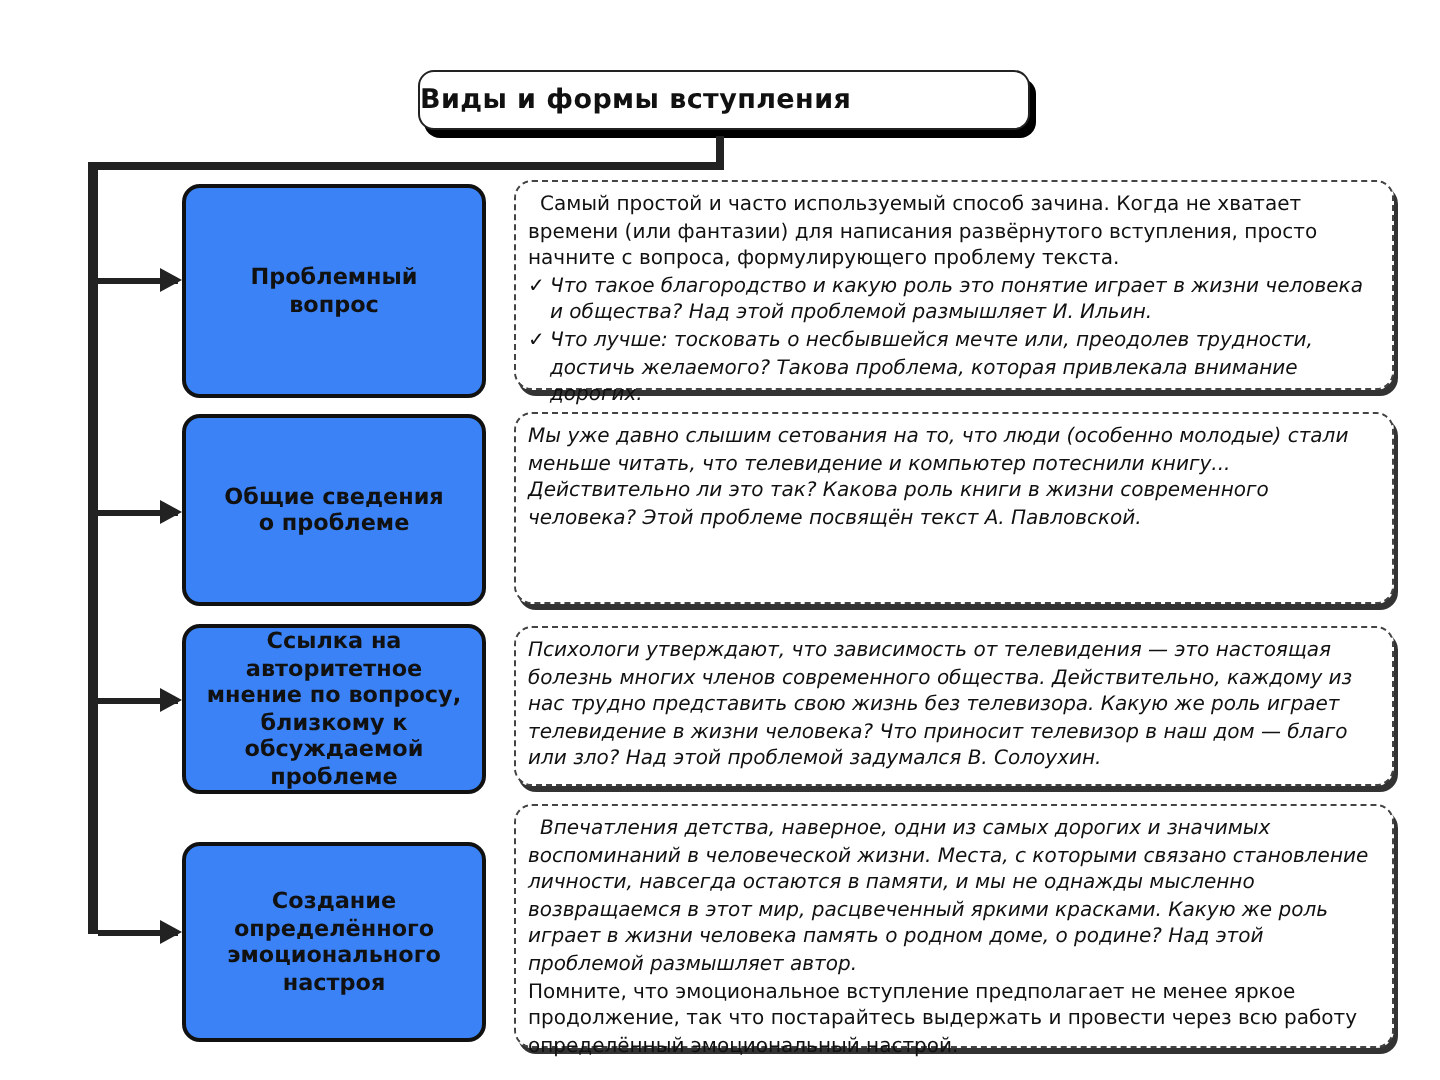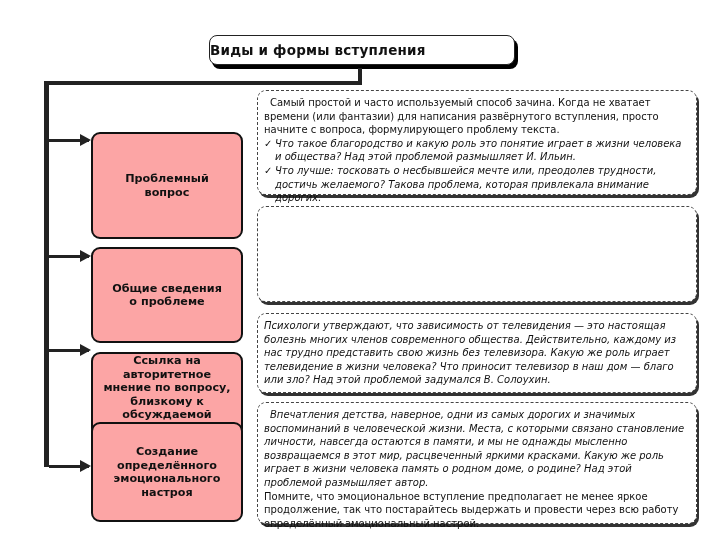"Проблемный вопрос" .left-box { background: #fca5a5 -> #3b82f6; margin-top: 40px -> none }
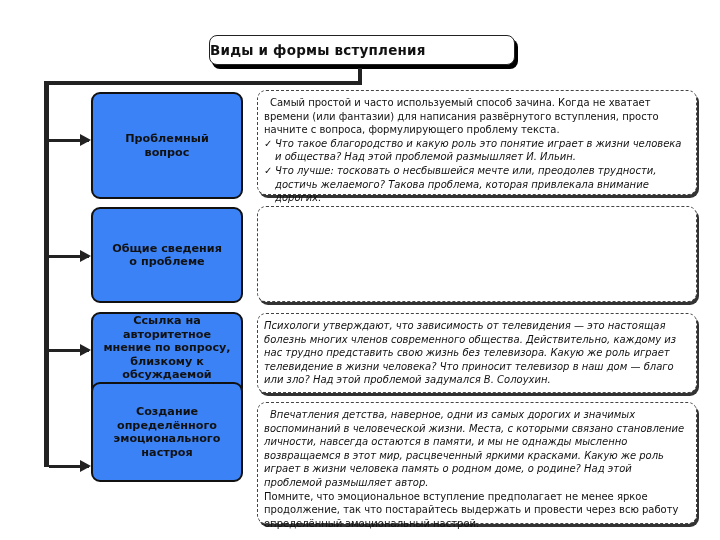"Мы уже давно слышим сетования" p.ex { html: none -> <p>Мы уже давно слышим сетования на то, что люди (особенно молодые) стали меньше читать, что телевидение и компьютер потеснили книгу... Действительно ли это так? Какова роль книги в жизни современного человека? Этой проблеме посвящён текст А. Павловской.</p> }
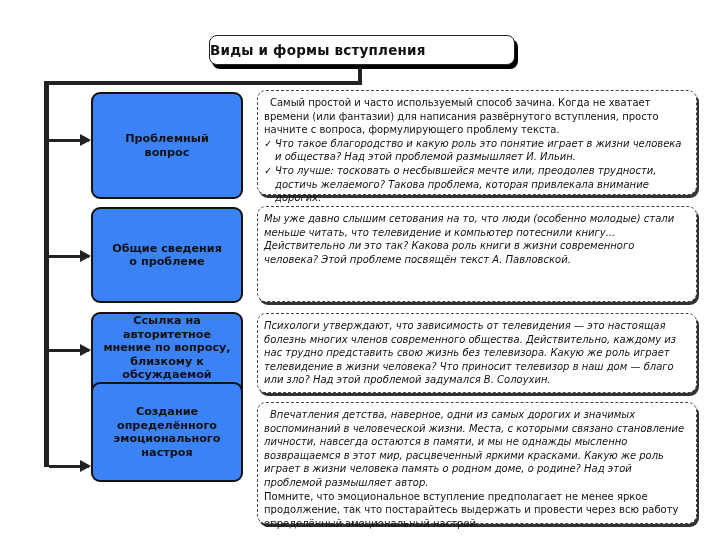"Создание определённого эмоционального" div.left-box { top: 382px -> 421px }
